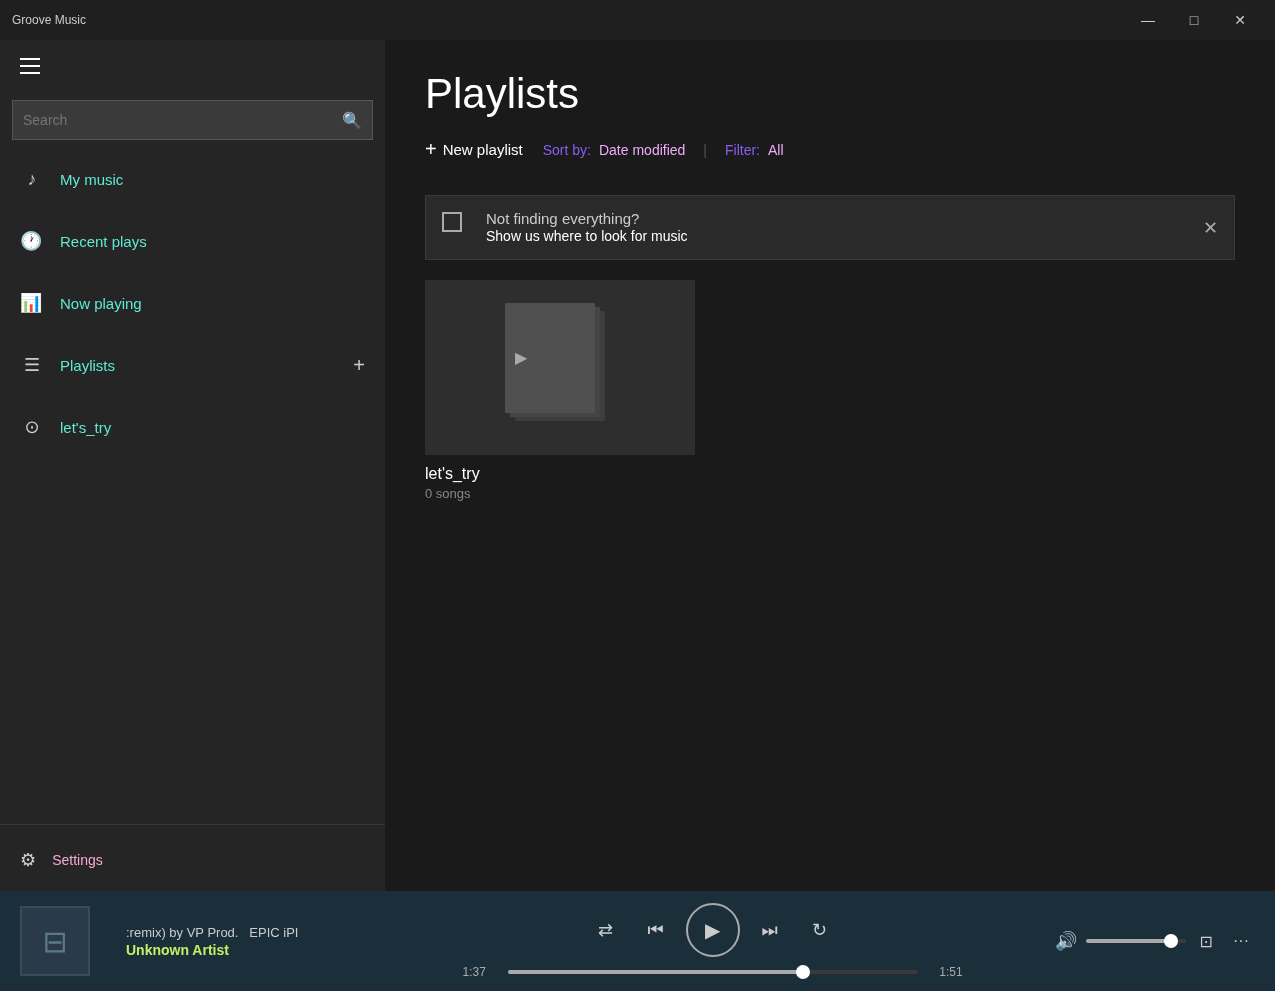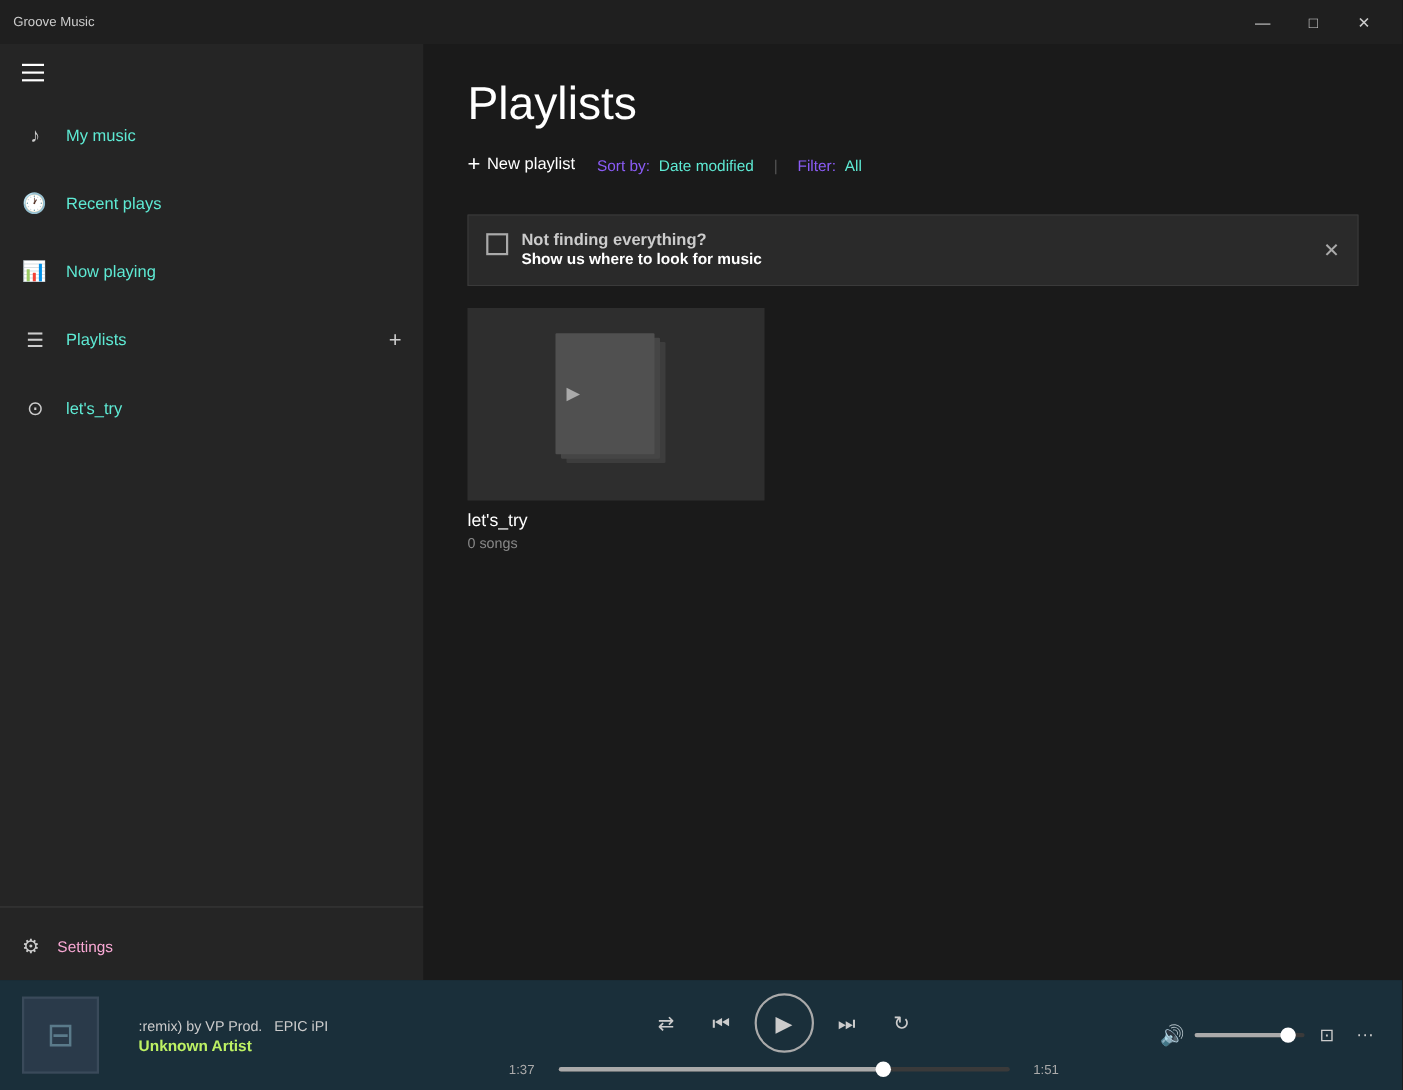"Search" div.search-container { html: none -> <div> <div> <input> <button>🔍</button> </div> </div> }
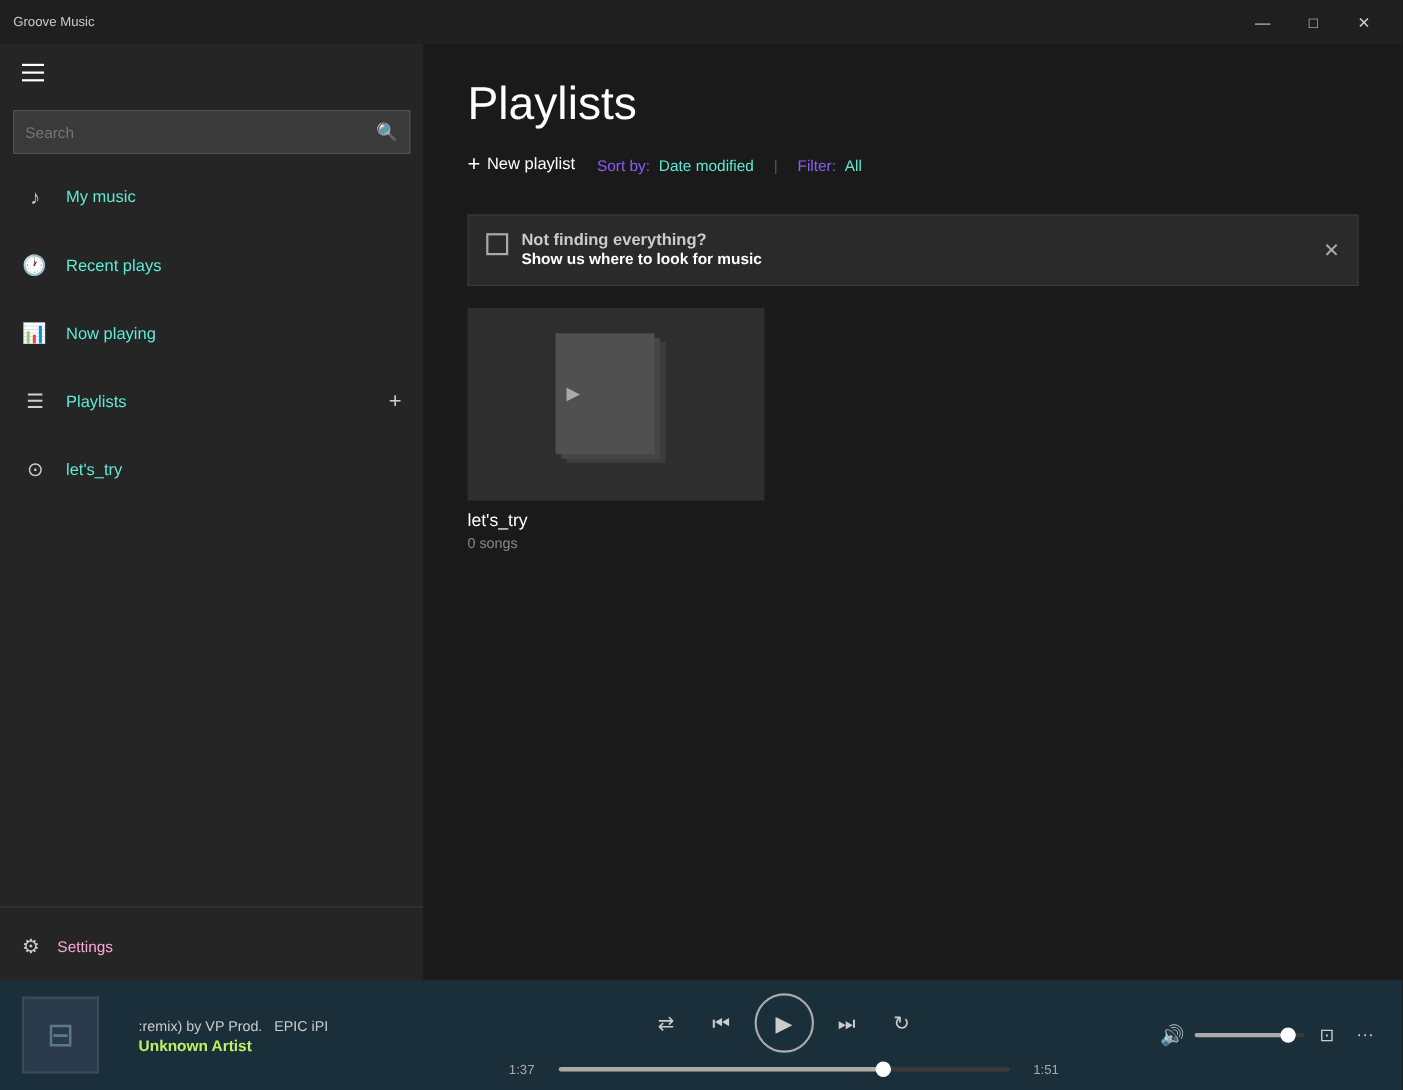"Date modified" .sort-filter .value { color: #5eead4 -> #f0abfc }
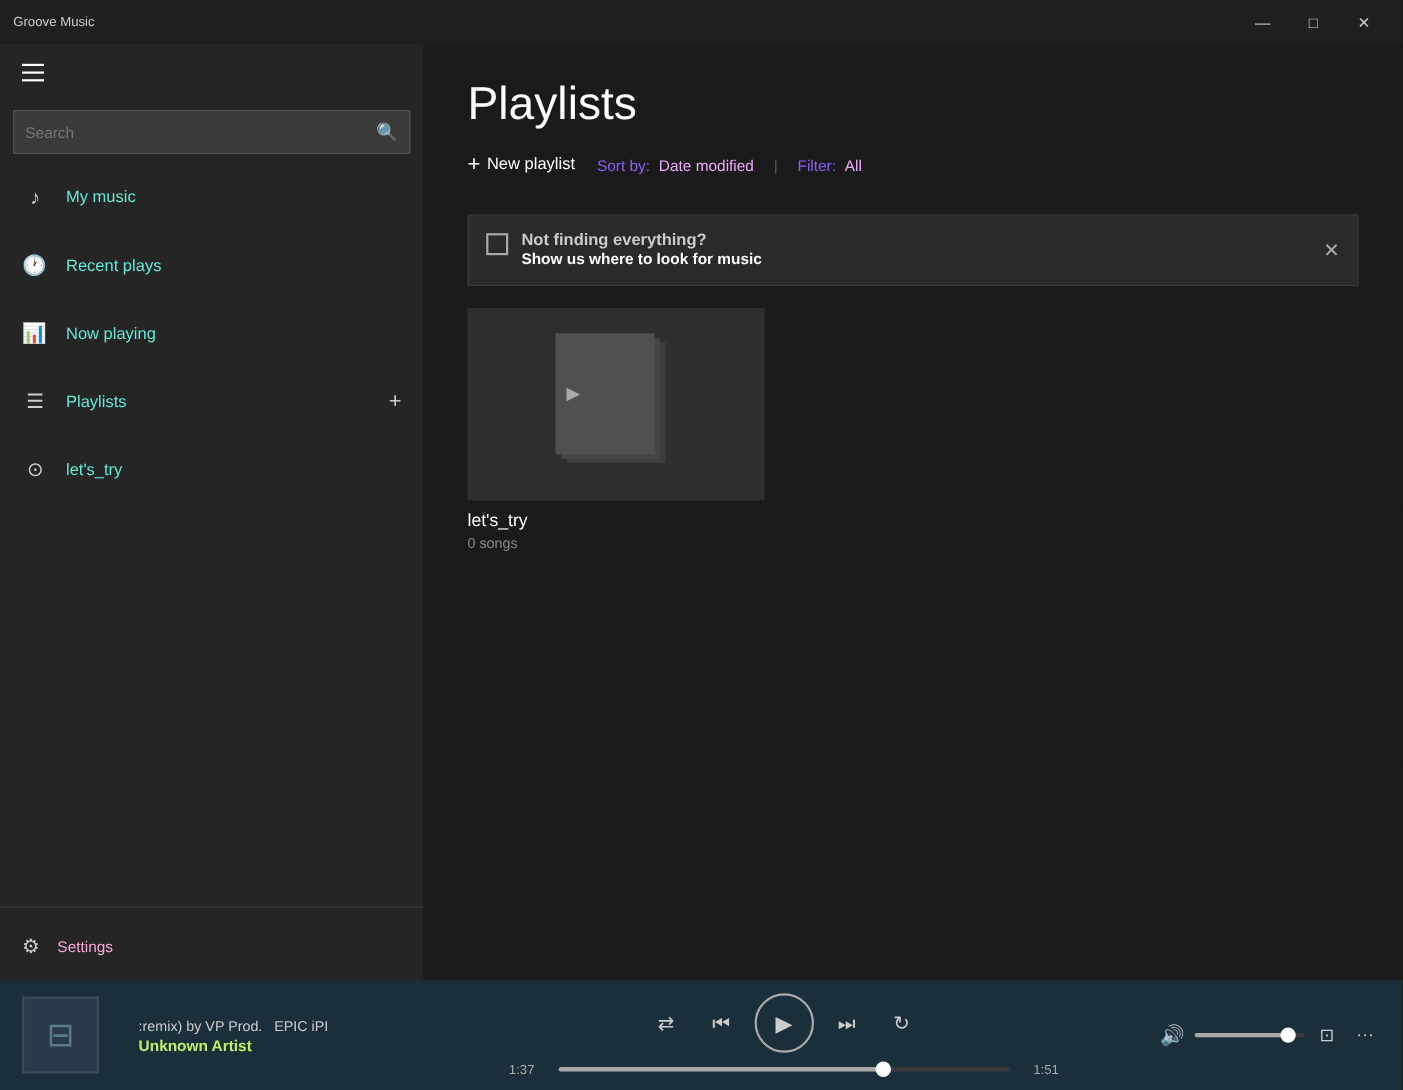"Not finding everything?" .notification-content { font-weight: bold -> none; gap: 12px -> 24px }
